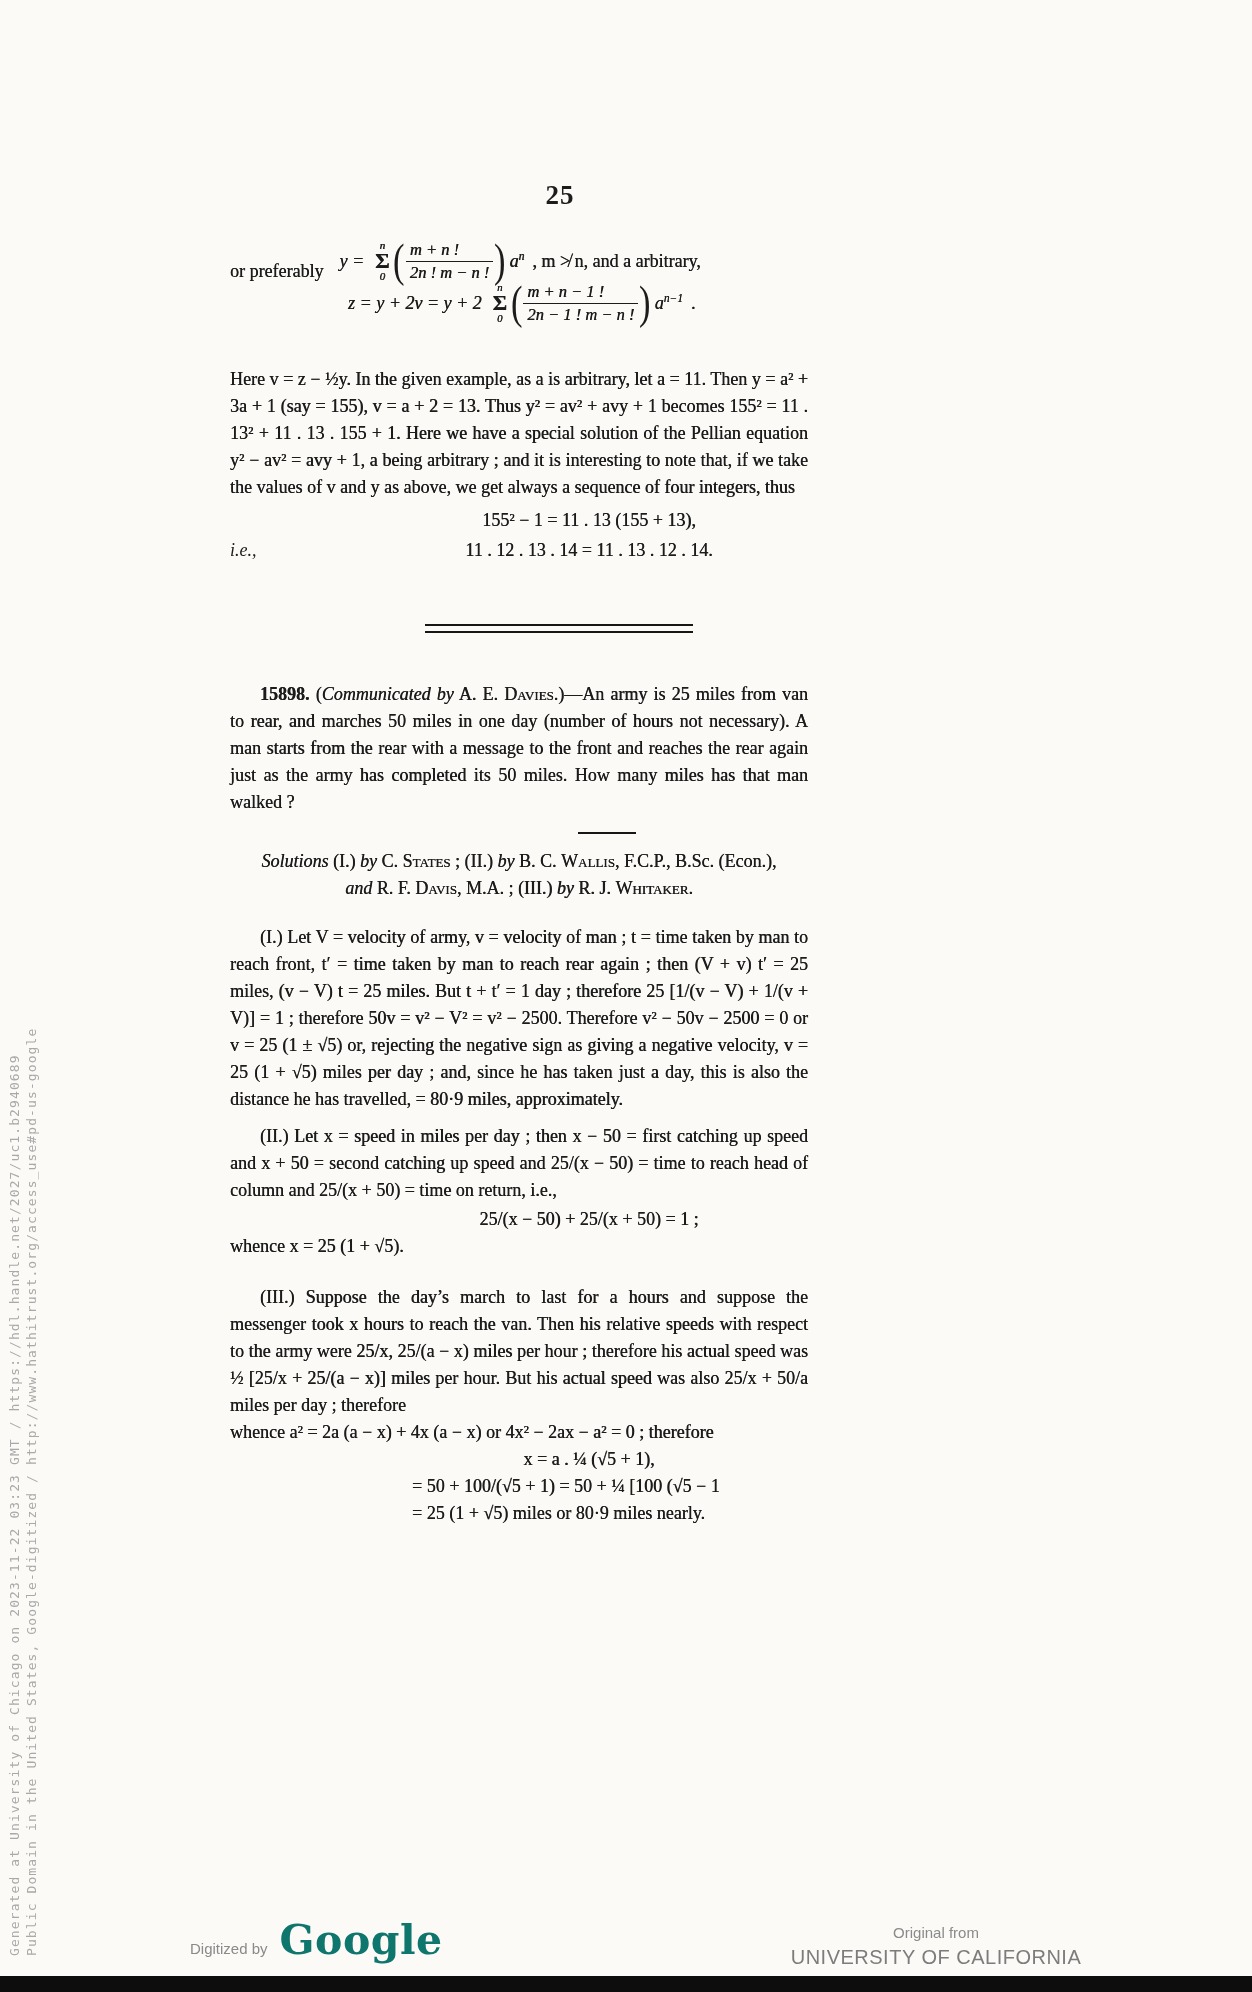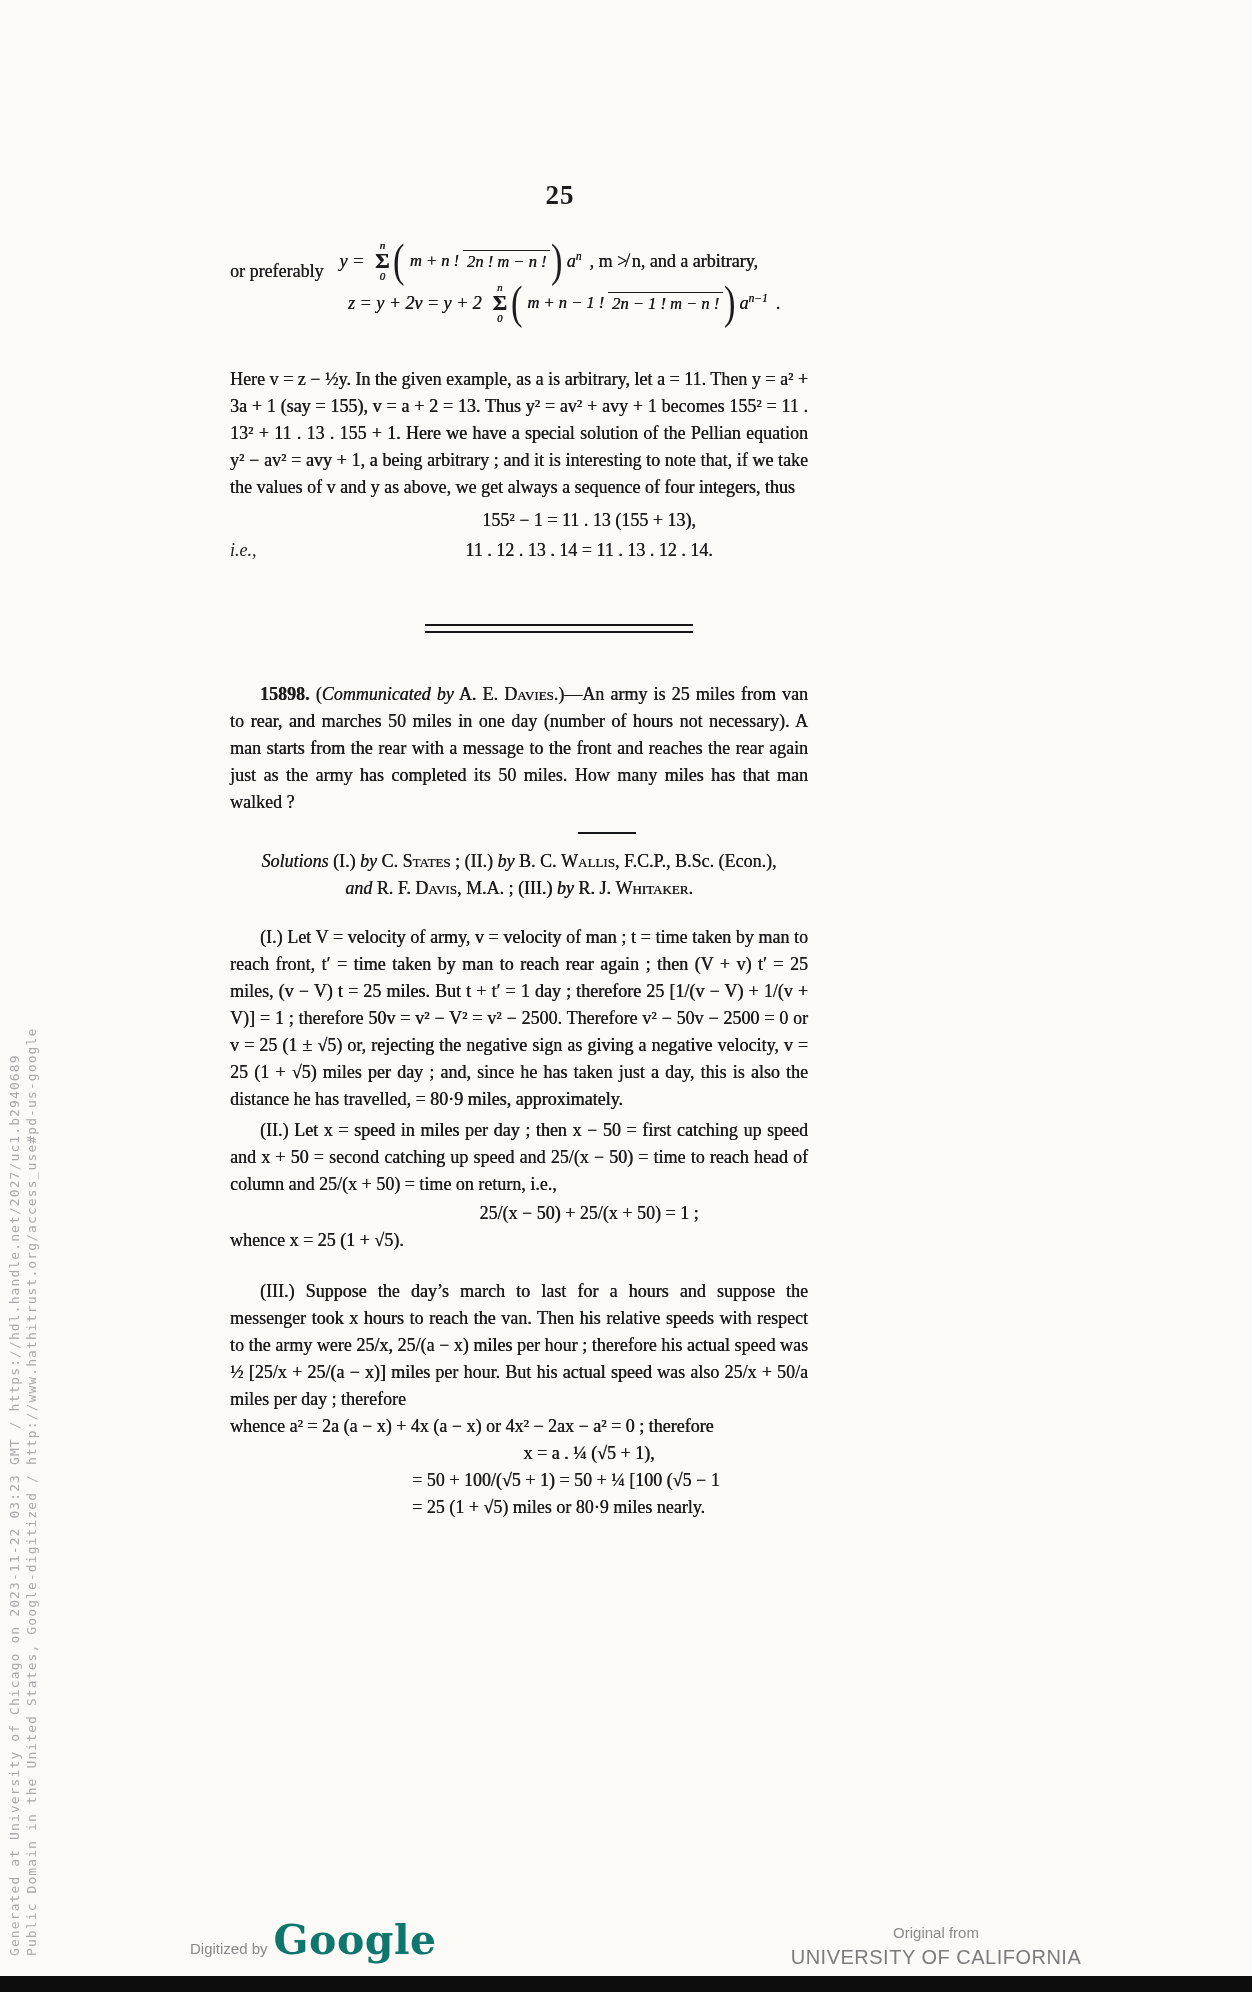"m + n !" .frac { flex-direction: row -> column }
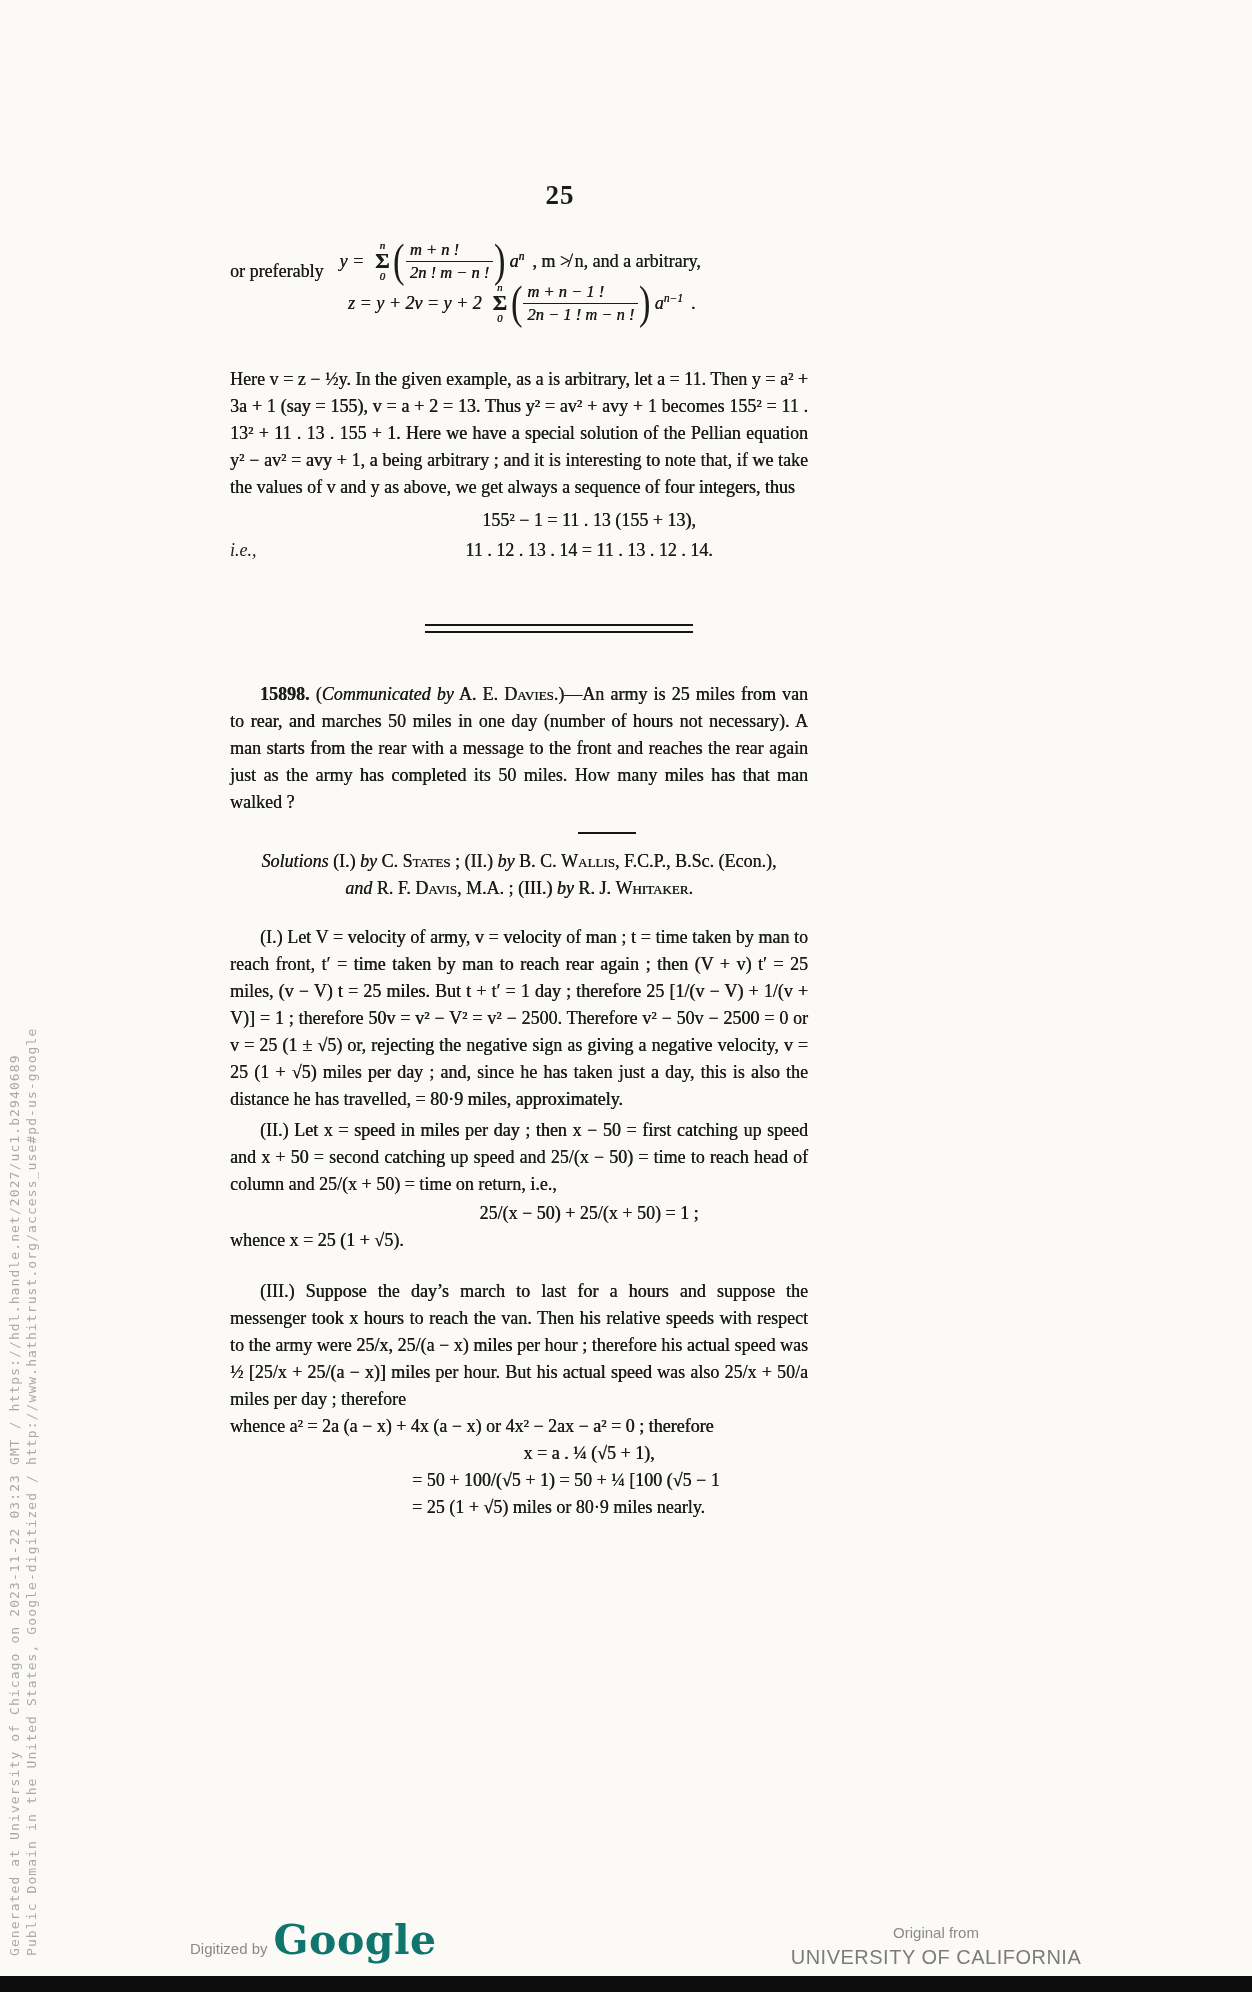"(II.) Let x = speed" p.para { margin-top: 4px -> 10px }
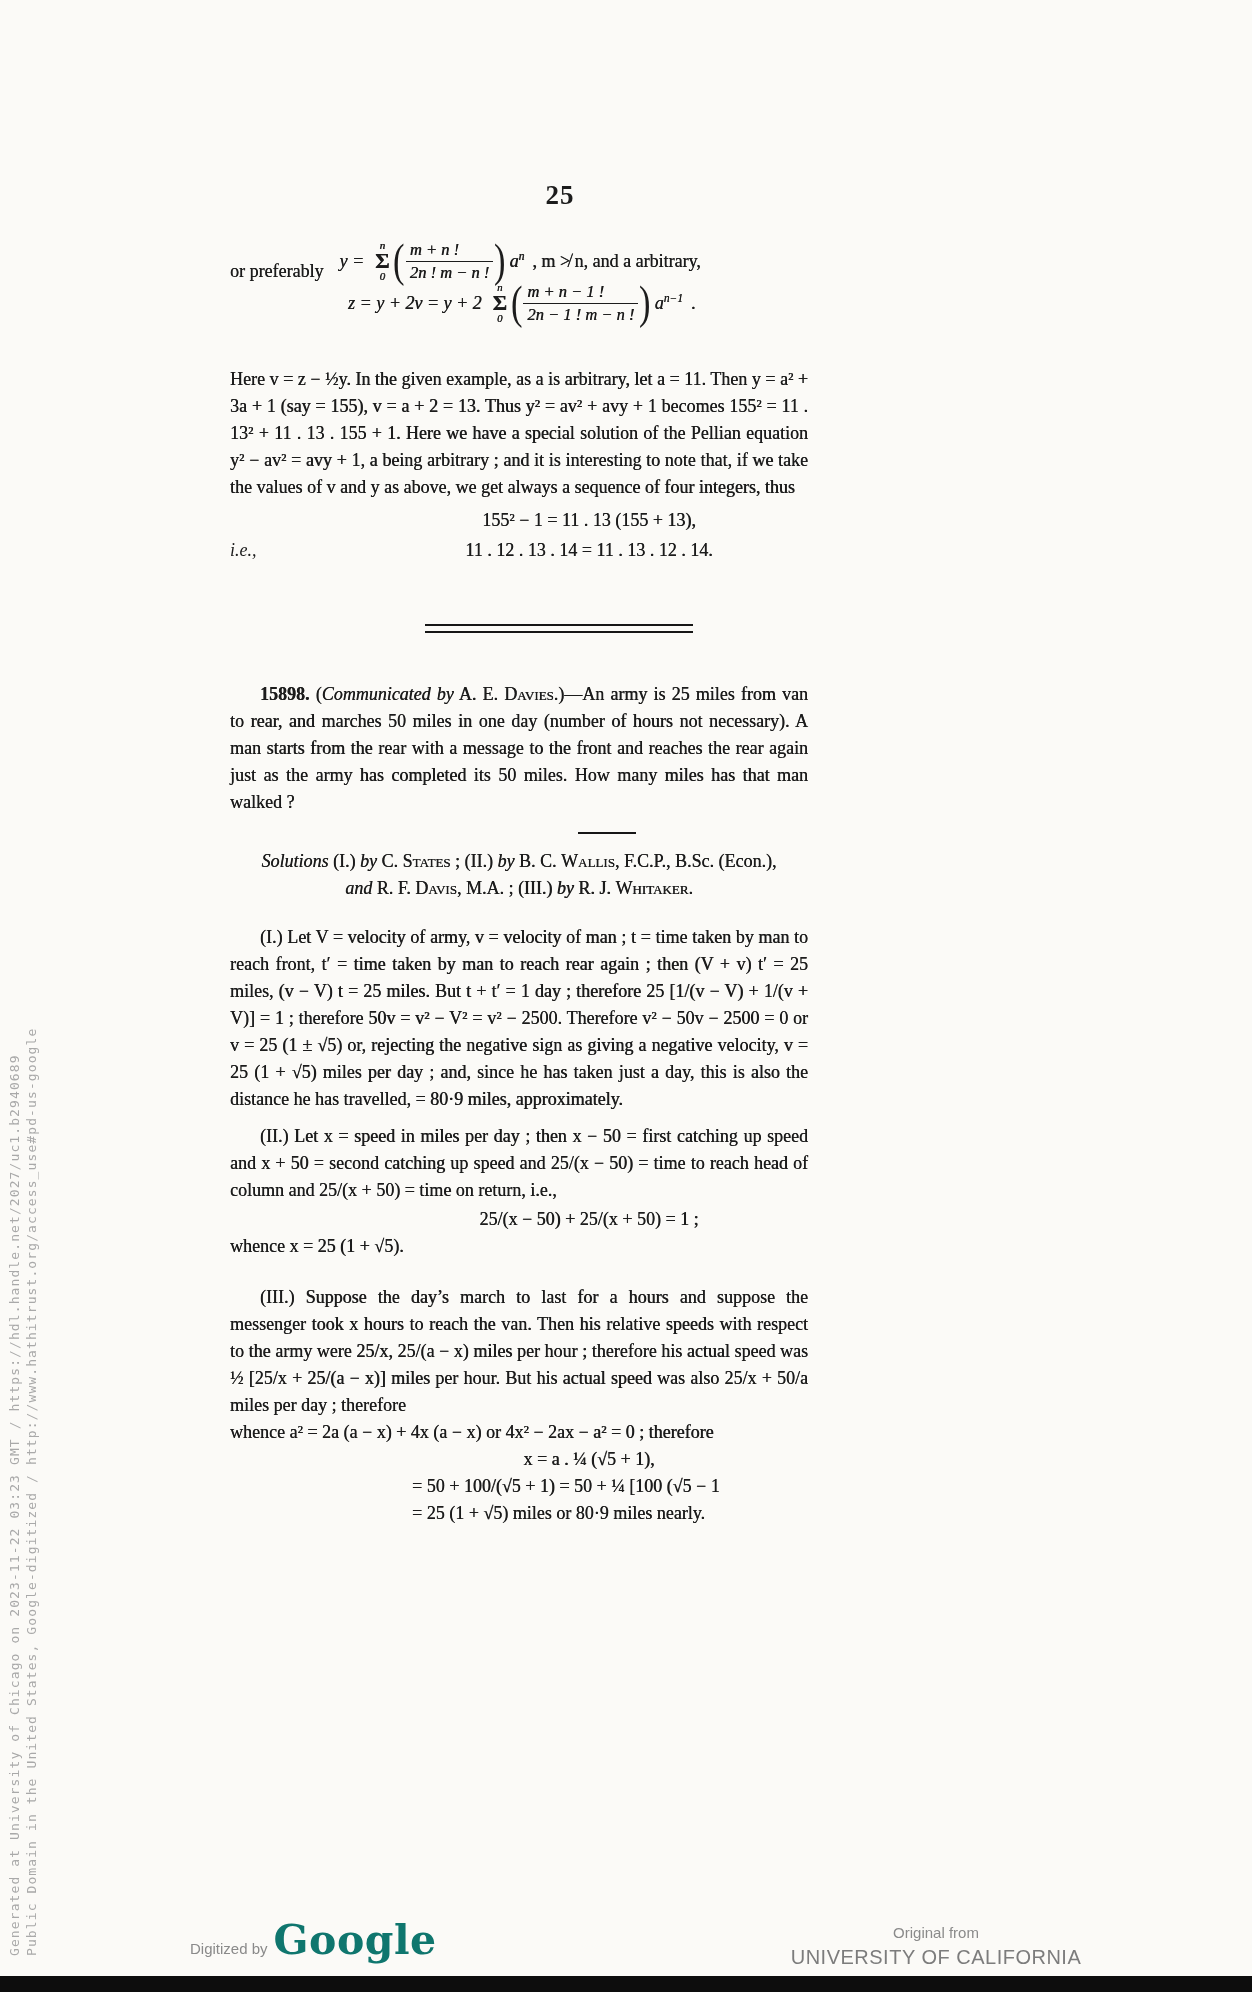"Digitized by" .footer-left { gap: 6px -> 12px }
